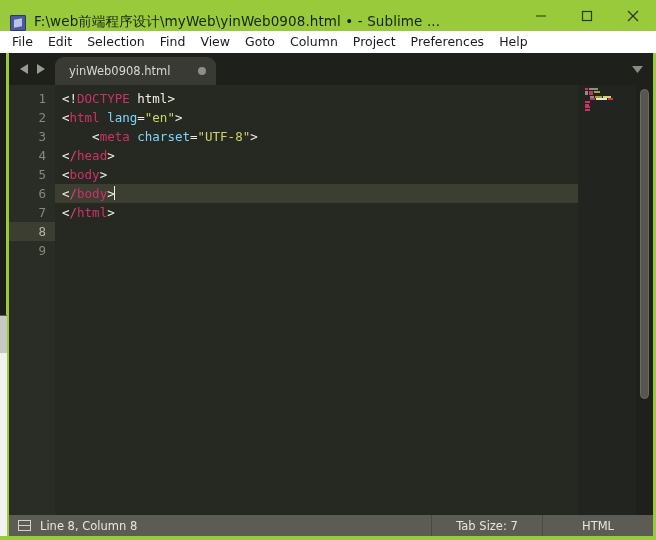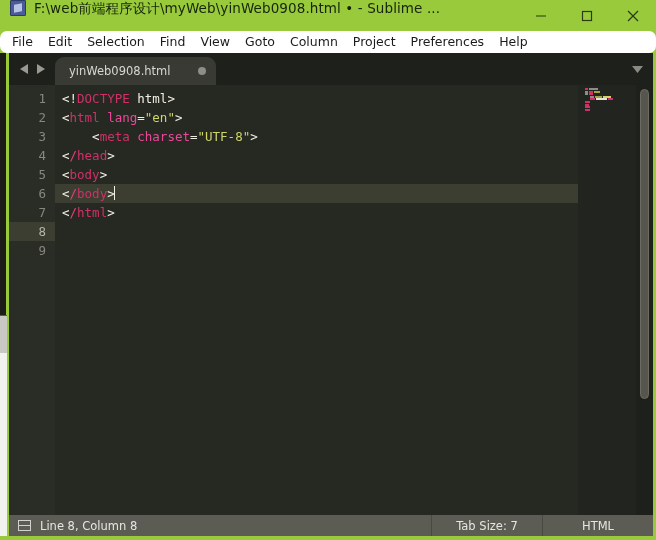"F:\web前端程序设计\myWeb\yinWeb0908.html • -" .titlebar { align-items: flex-start -> flex-end }
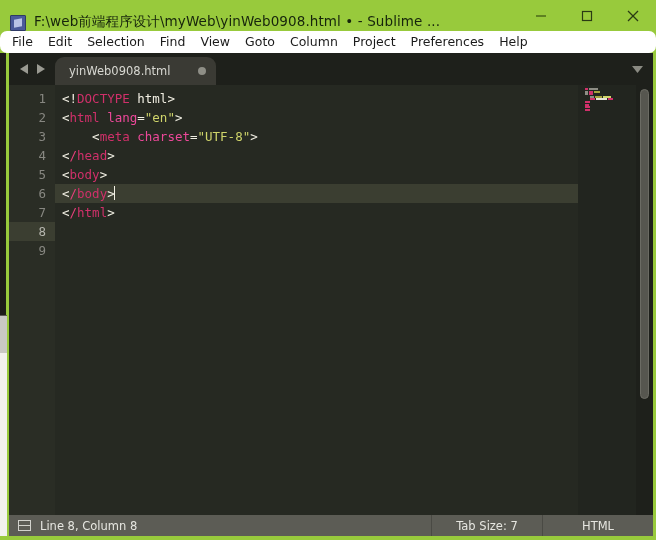"File" .menubar { border-radius: 7px -> none }
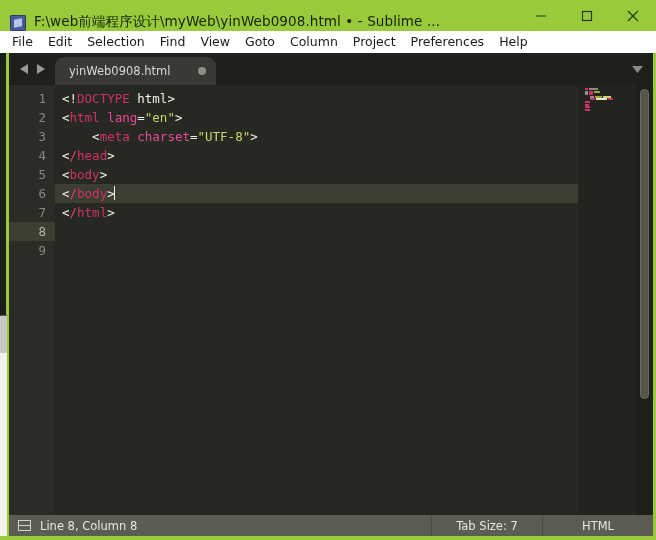"lang" .tok-attr { color: #ec4899 -> #7dd3fc }
